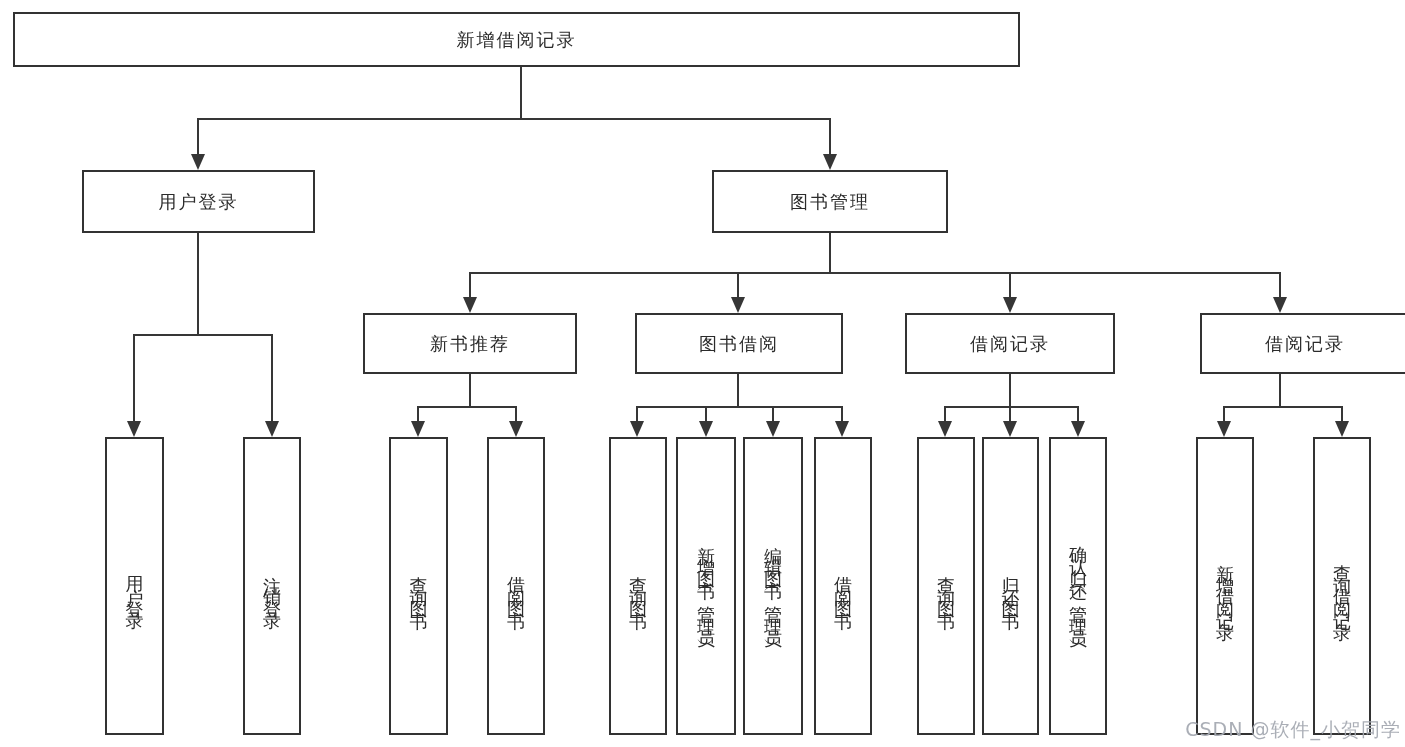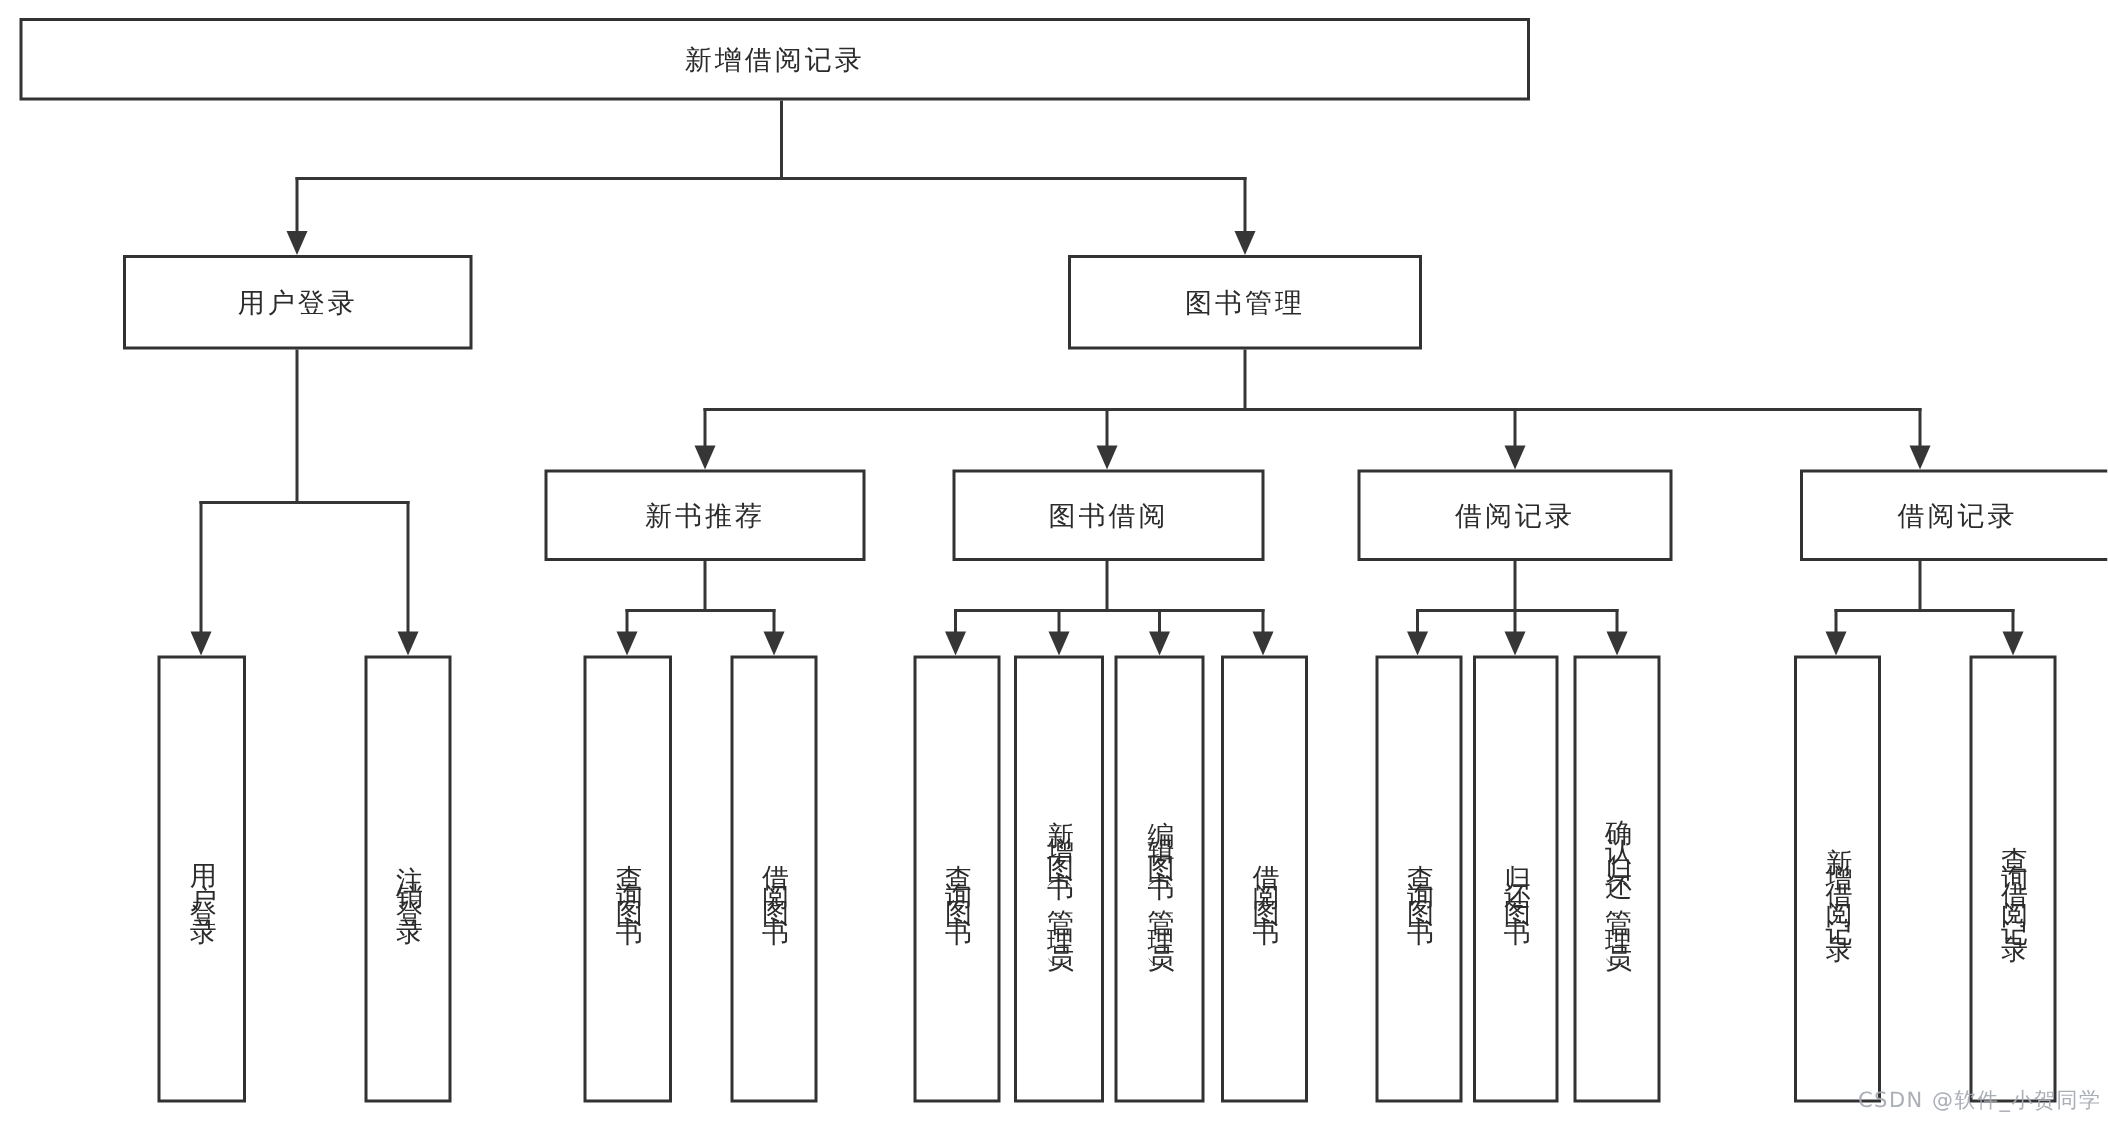"CSDN @软件_小贺同学" .watermark { font-size: 14px -> 19px }
